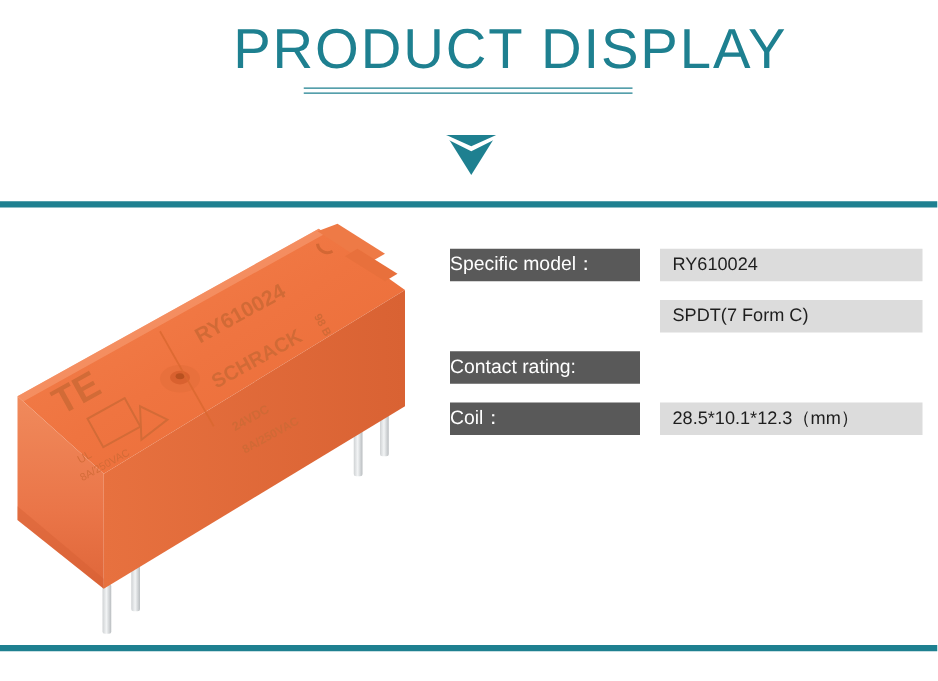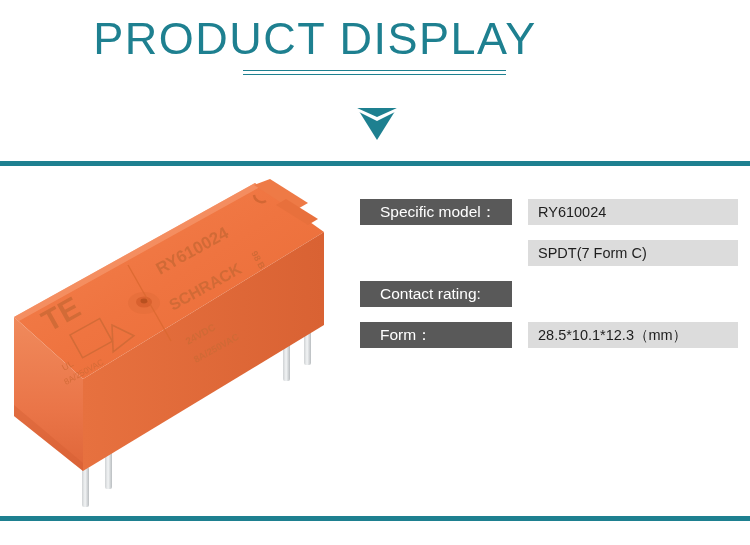"PRODUCT DISPLAY" #page-title { text-align: center -> right }
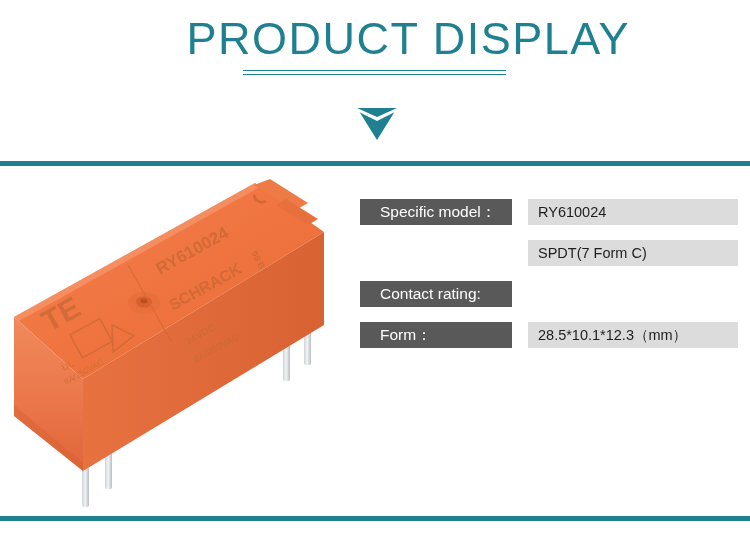"Specific model：" .spec-label { padding-left: 20px -> 0 }
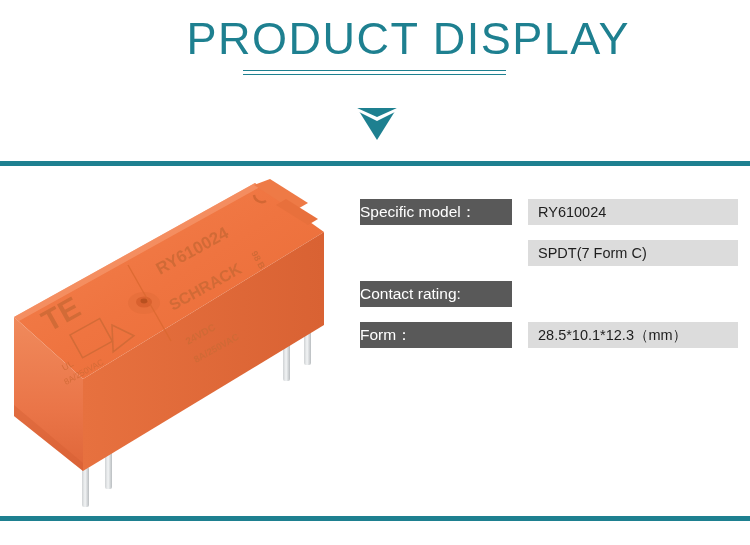"Form：" div.spec-label { text: Form -> Coil }
